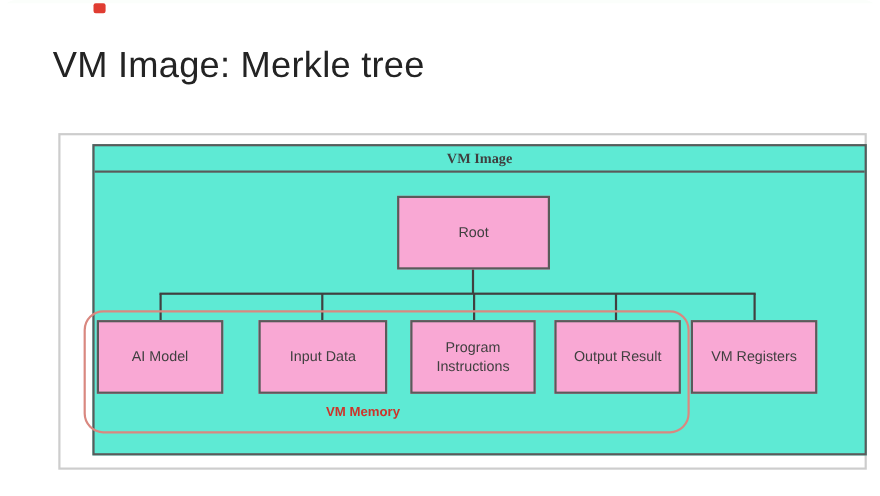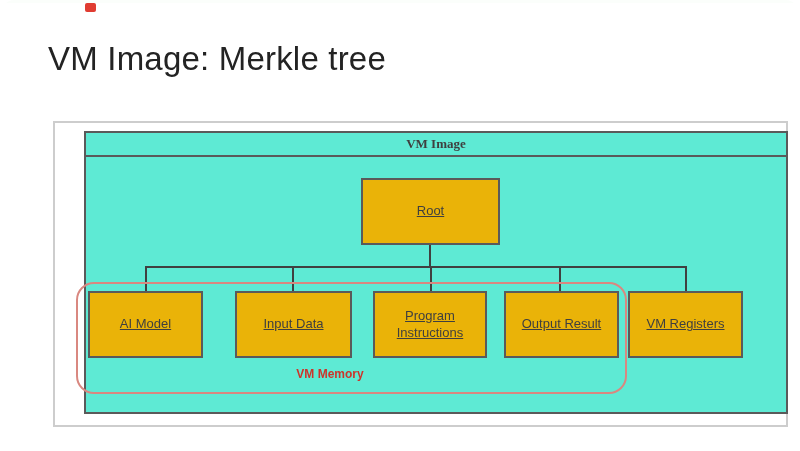"Root" .node { background: #eab308 -> #f9a8d4; text-decoration: underline -> none }
